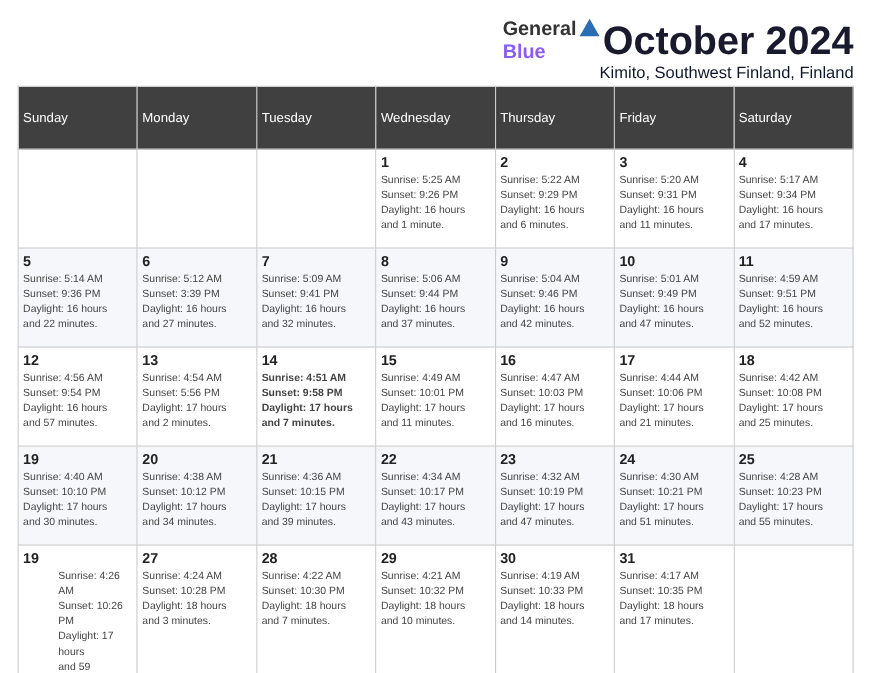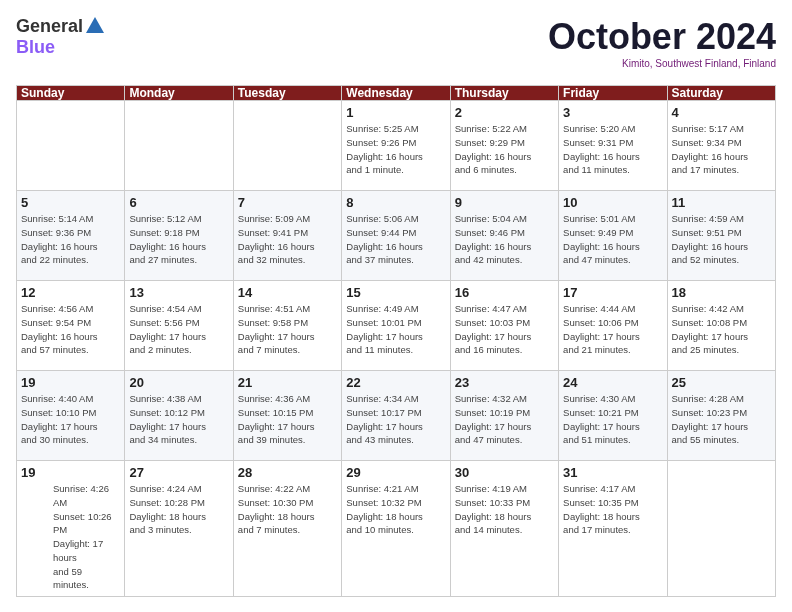"General" .header-section { justify-content: space-between -> flex-end; margin-bottom: 16px -> 3px }
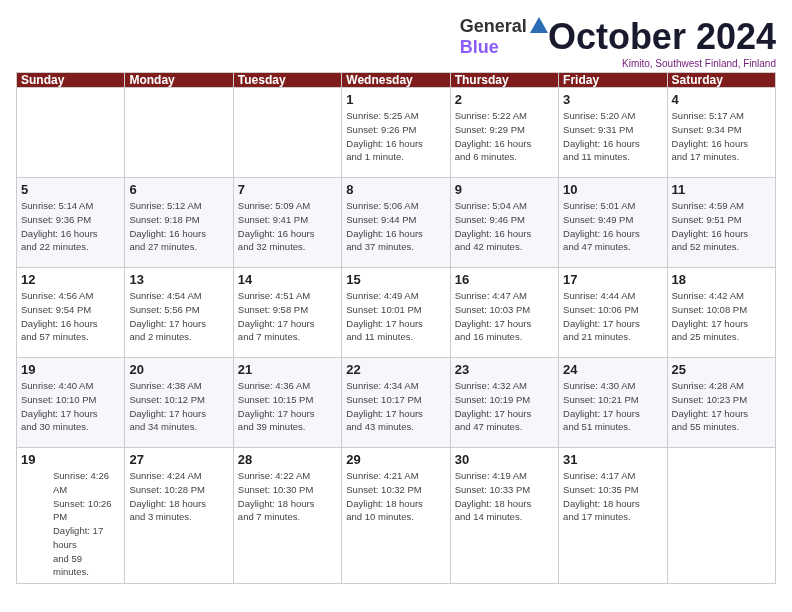"Kimito, Southwest Finland, Finland" .location-subtitle { color: #701a75 -> #0f172a; font-size: 10px -> 15px }
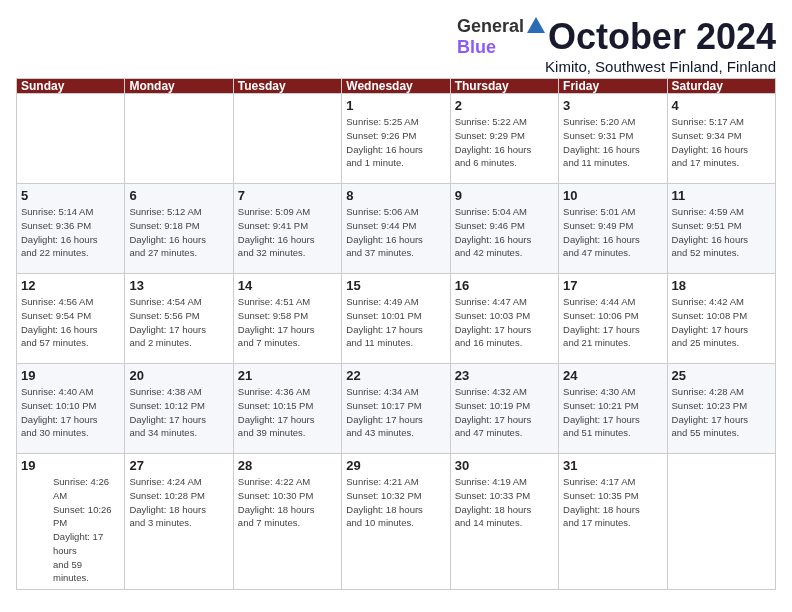"Sunday" .calendar-table th { background-color: #7f1d1d -> #404040; font-weight: bold -> normal; padding: 0 4px -> 21px 4px }
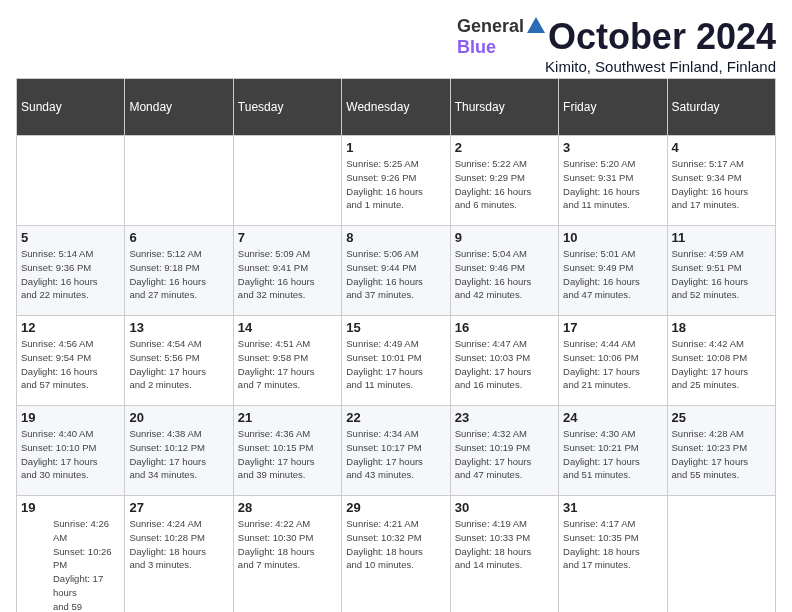"Sunrise: 5:12 AM" div.day-info { text: 9:18 -> 3:39 }
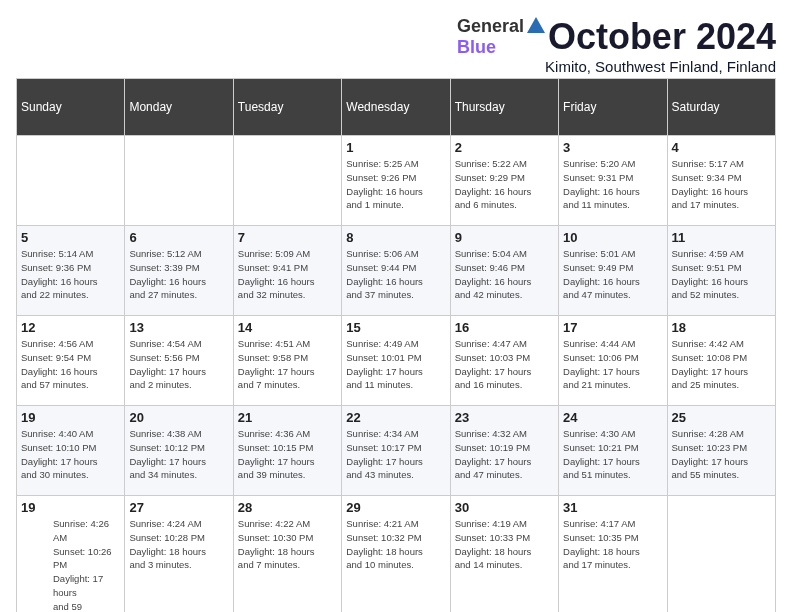"Sunrise: 4:51 AM" div.day-info { font-weight: none -> bold }
